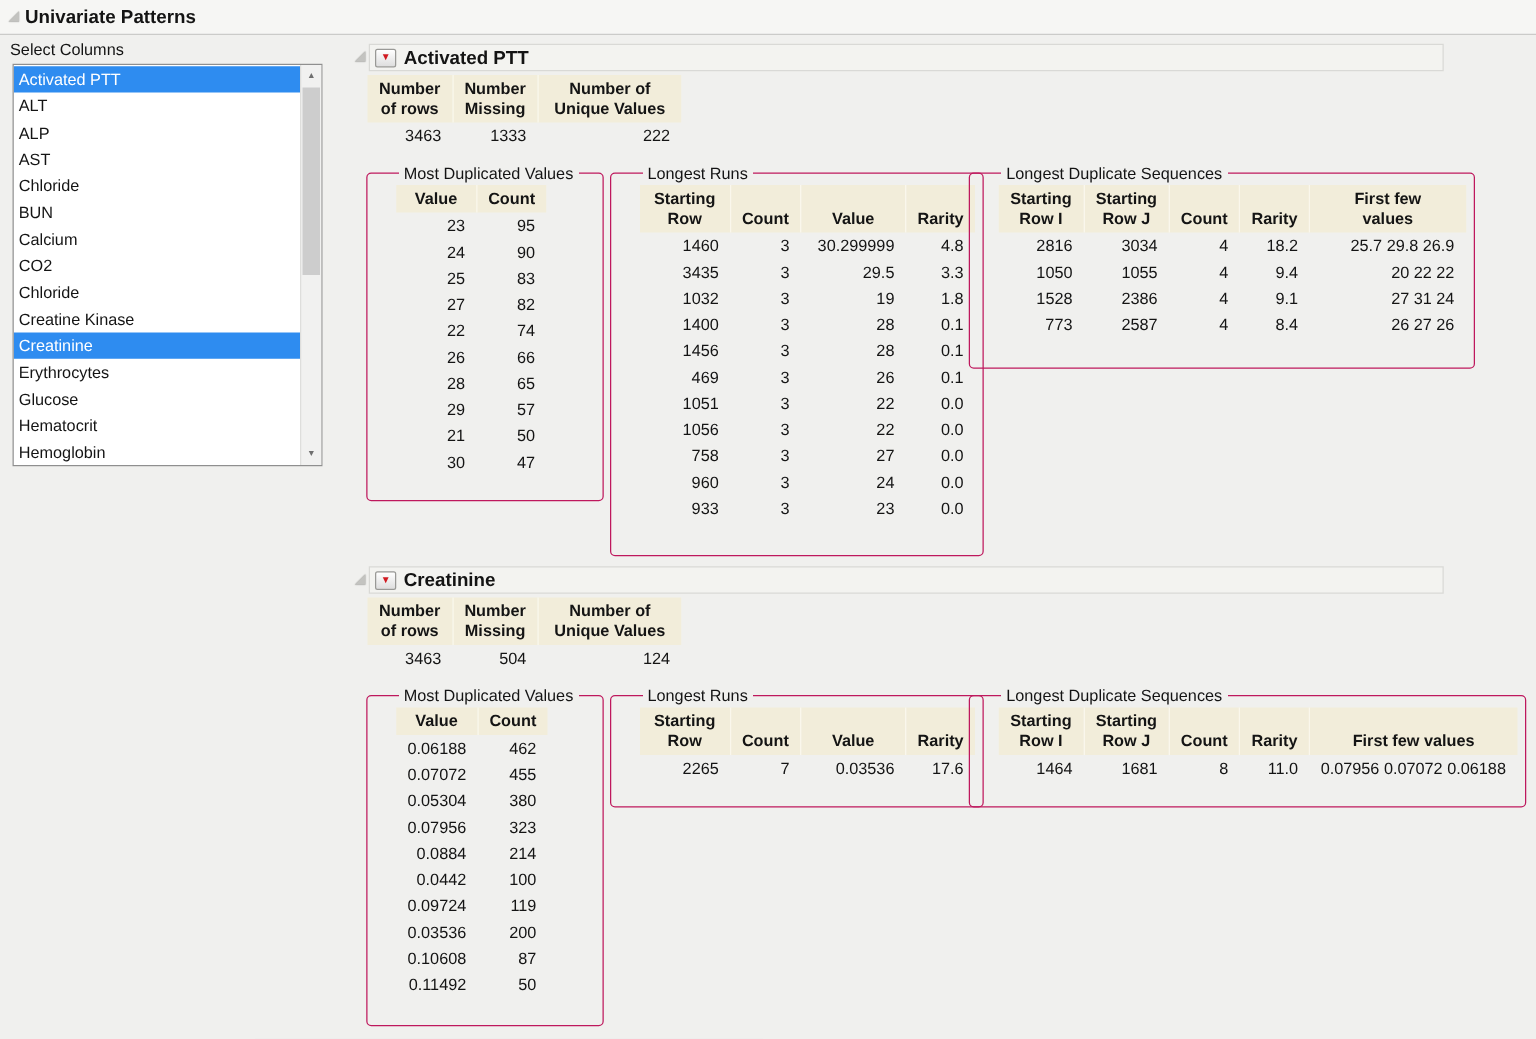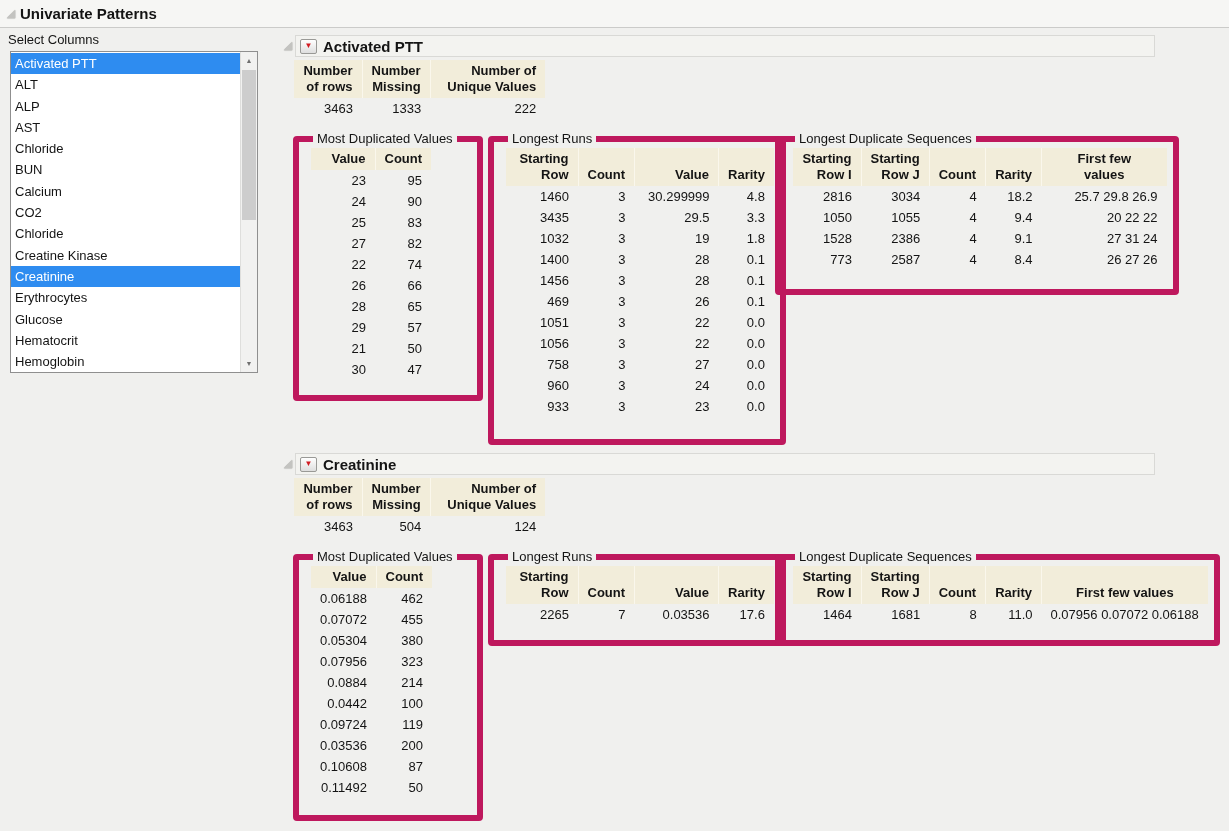"Number" table.jmp th { text-align: right -> center }
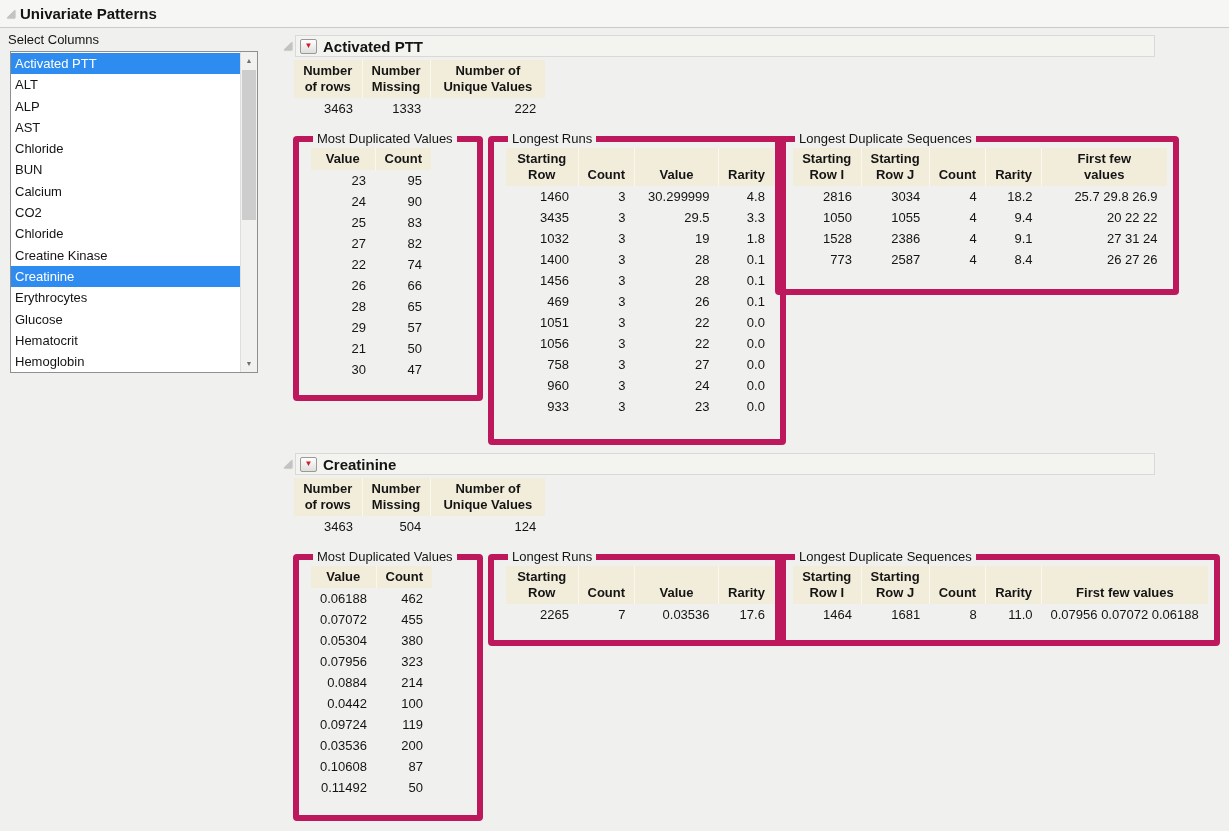"Most Duplicated Values" fieldset.outline { border: 6px solid #be185d -> 1px solid #be185d; padding: 2px 6px 6px 12px -> 2px 6px 6px 23px }
